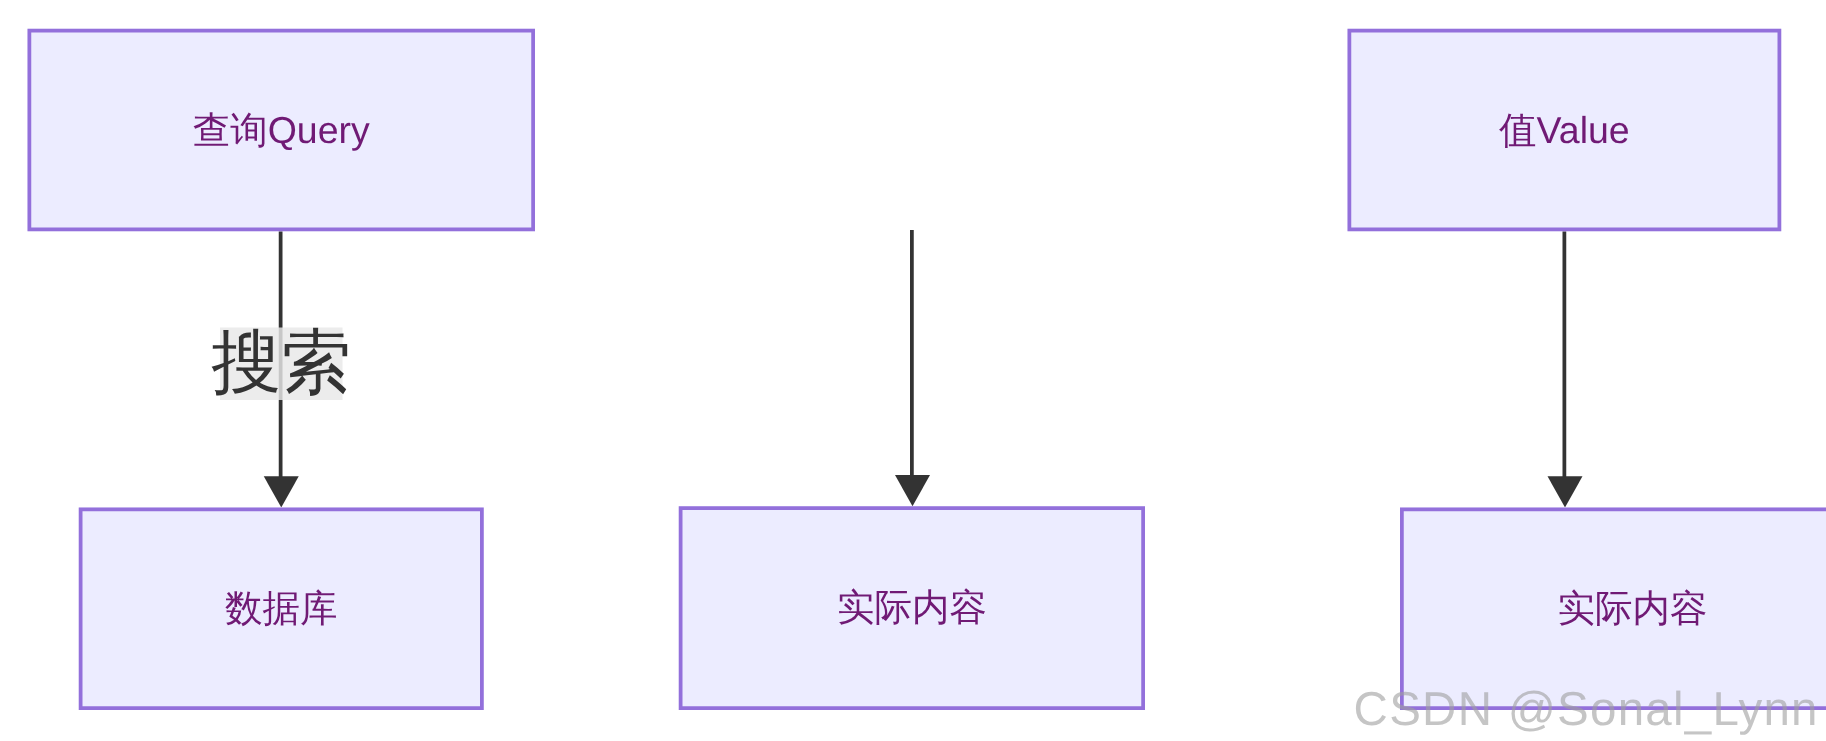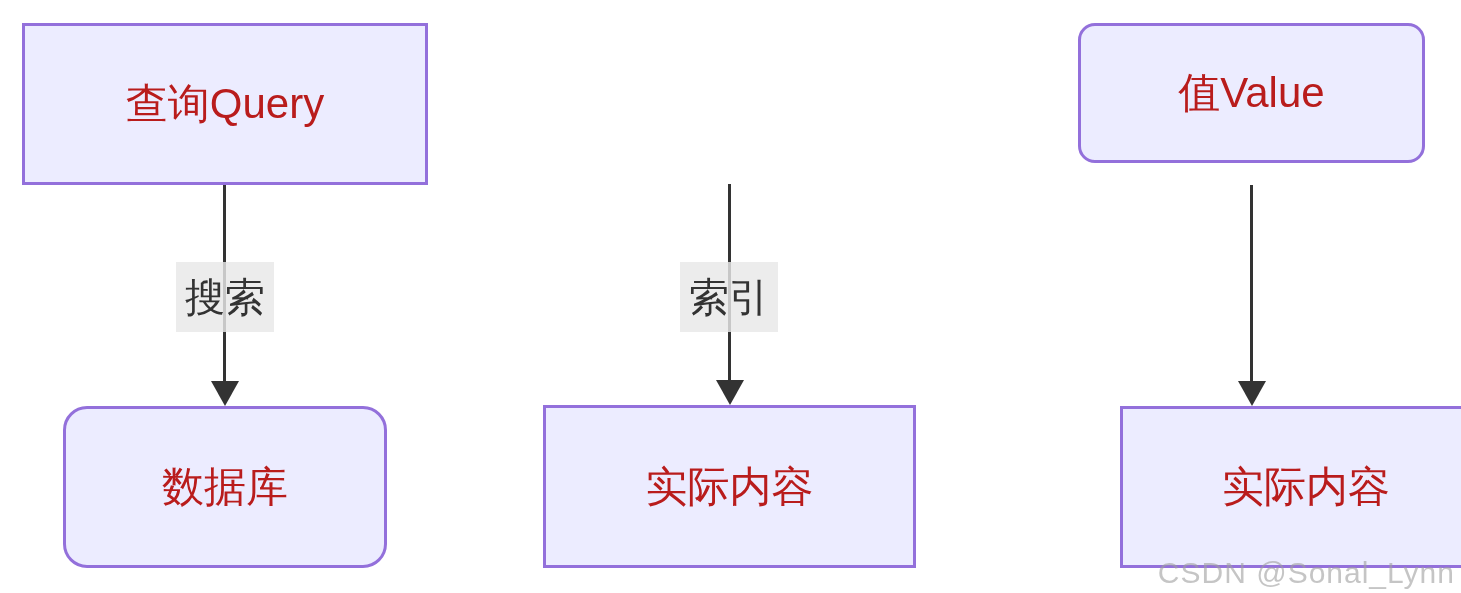"查询Query" .node { color: #b91c1c -> #701a75; font-size: 42px -> 30px }
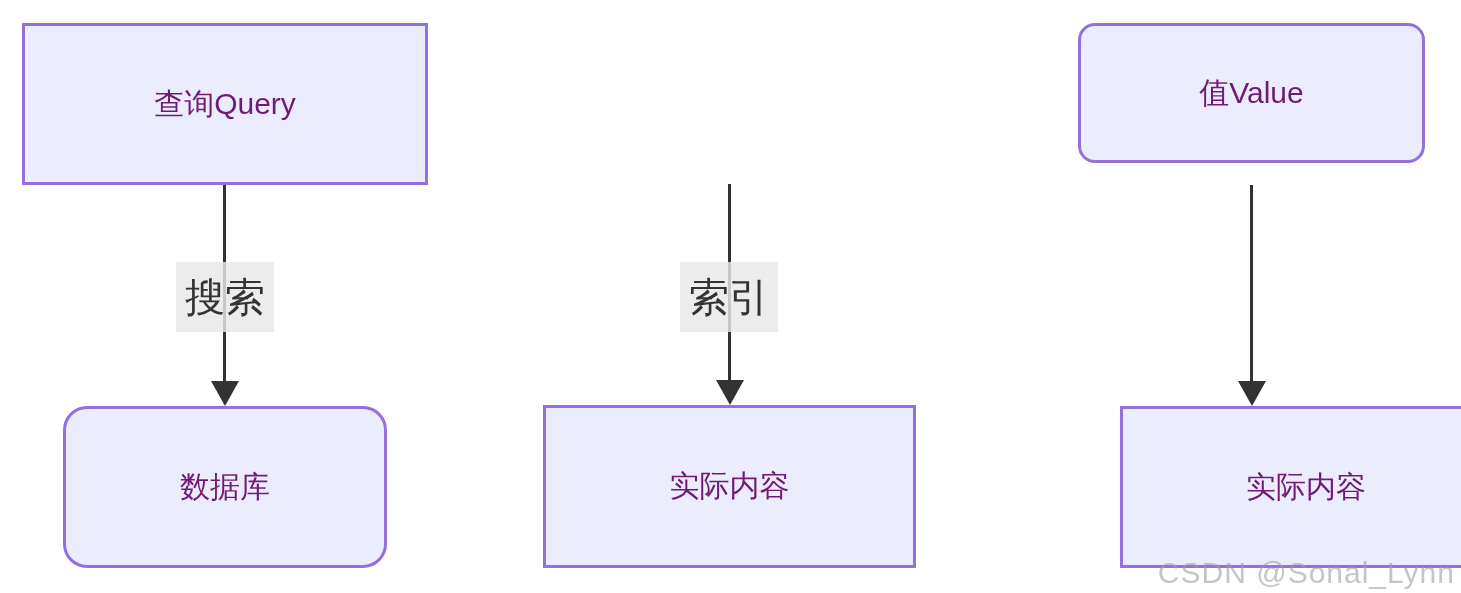"值Value" .n3t { border-radius: 17px -> none; height: 140px -> 162px }
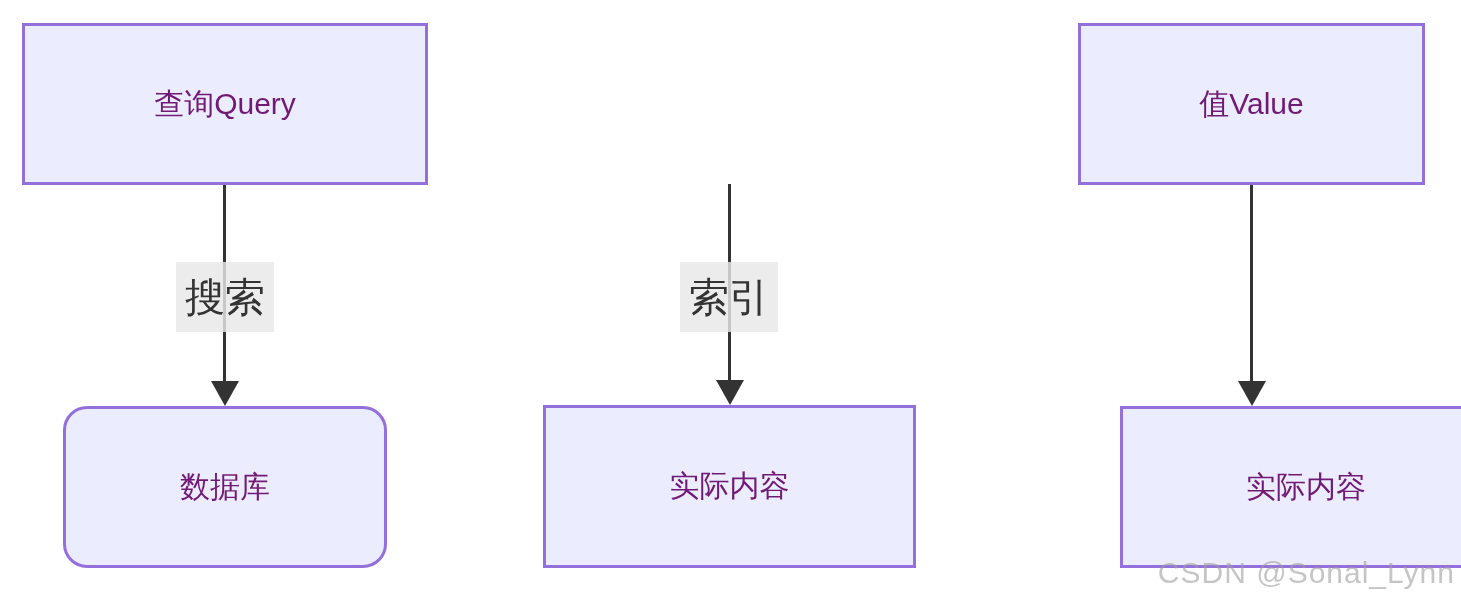"搜索" .edge-label { font-size: 40px -> 56px; height: 70px -> 58px }
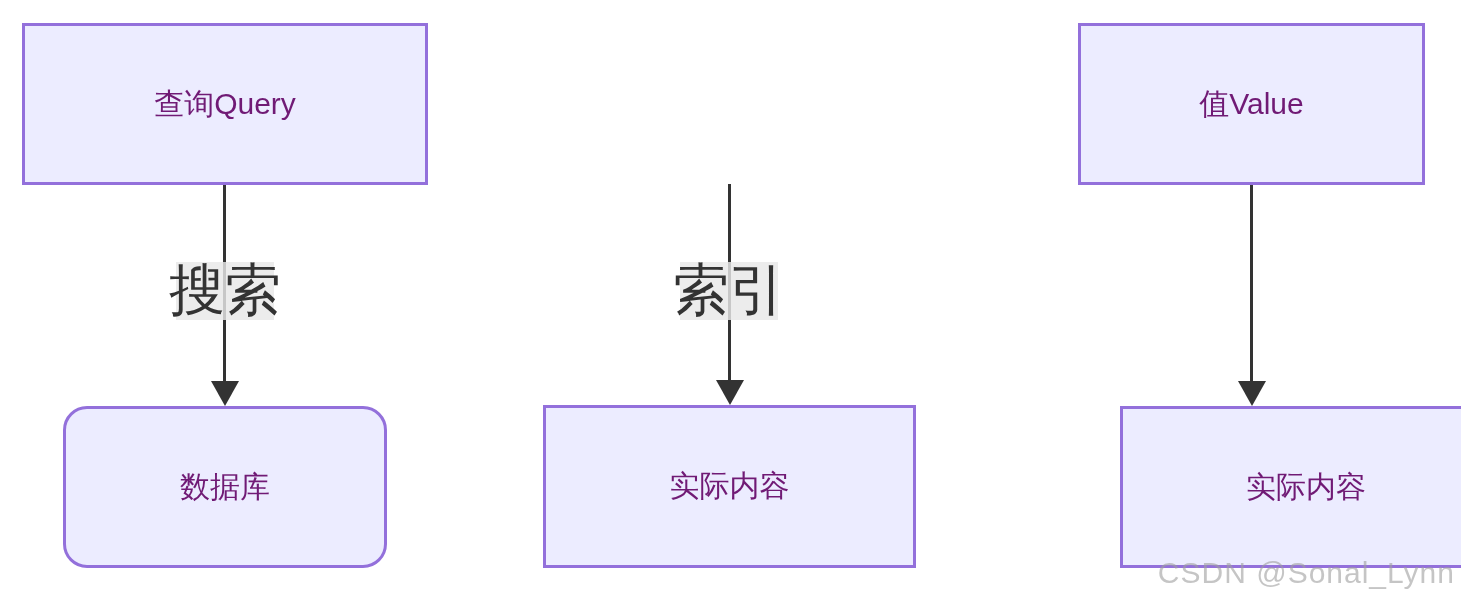"索引" div.edge-label { html: <div> <span>索引</span> </div> -> none }
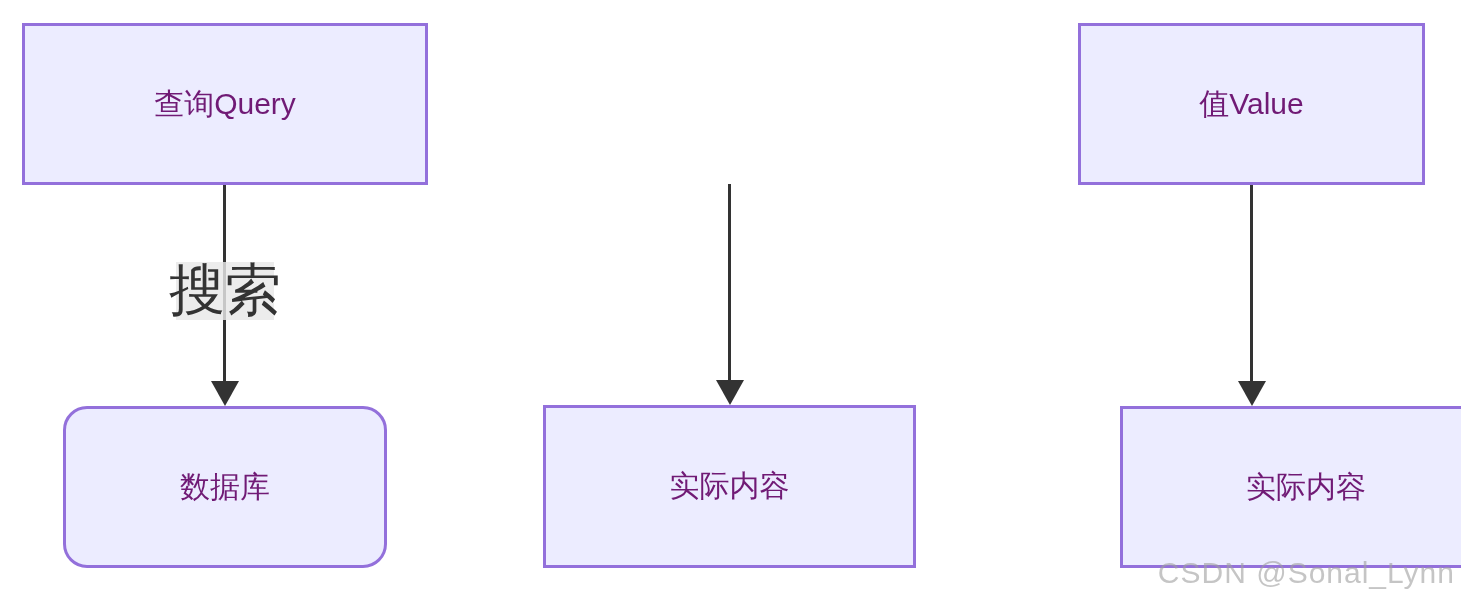"数据库" .n1b { border-radius: 24px -> none }
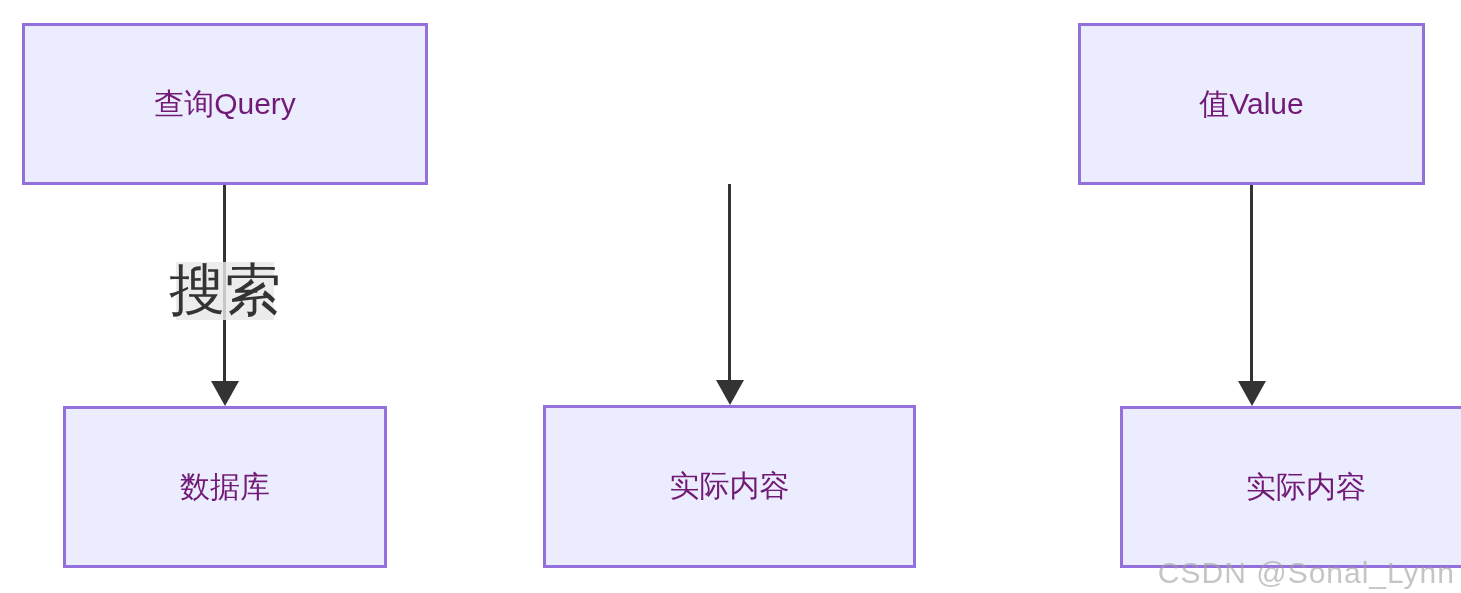"CSDN @Sonal_Lynn" .watermark { font-size: 30px -> 38px }
